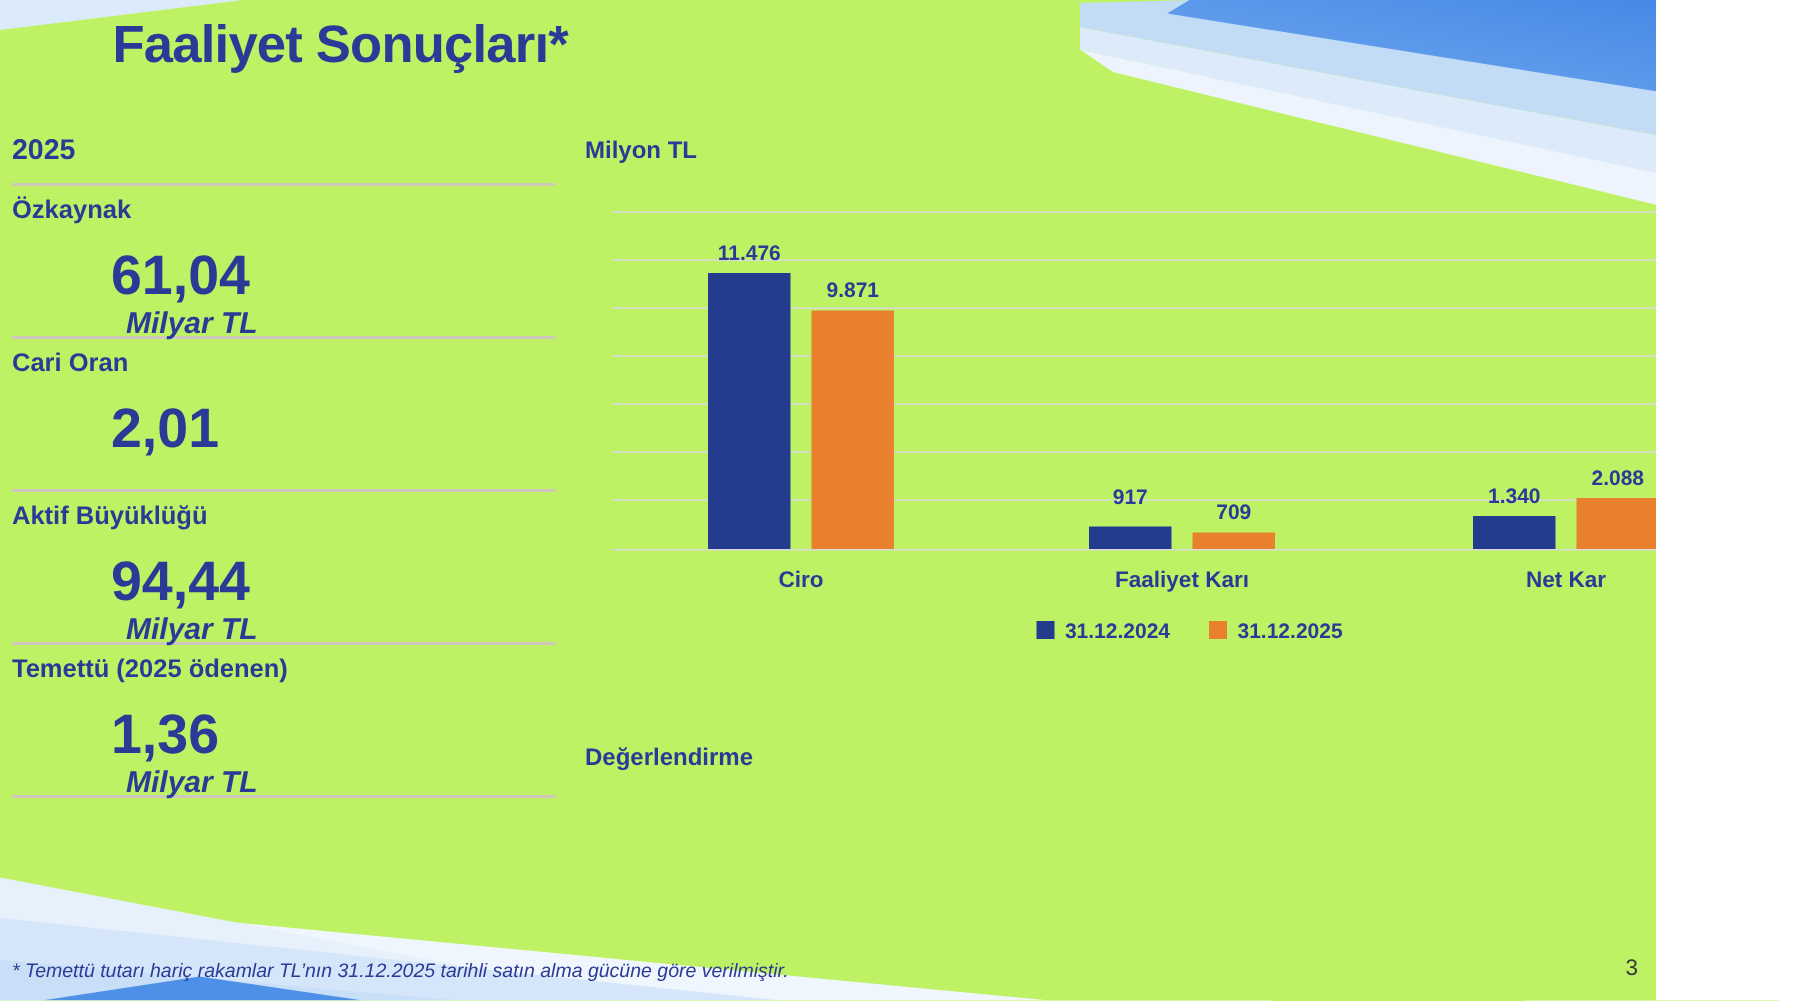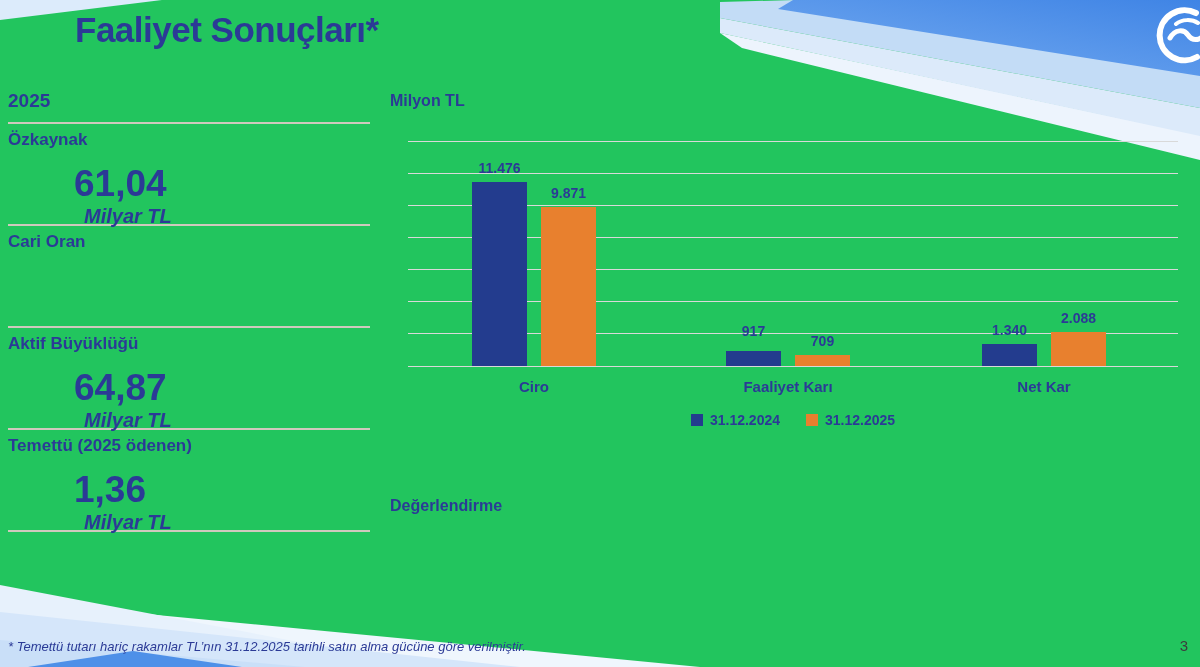"Faaliyet Sonuçları*" .slide { background: #22c55e -> #bef264; width: 1200px -> 1104px }
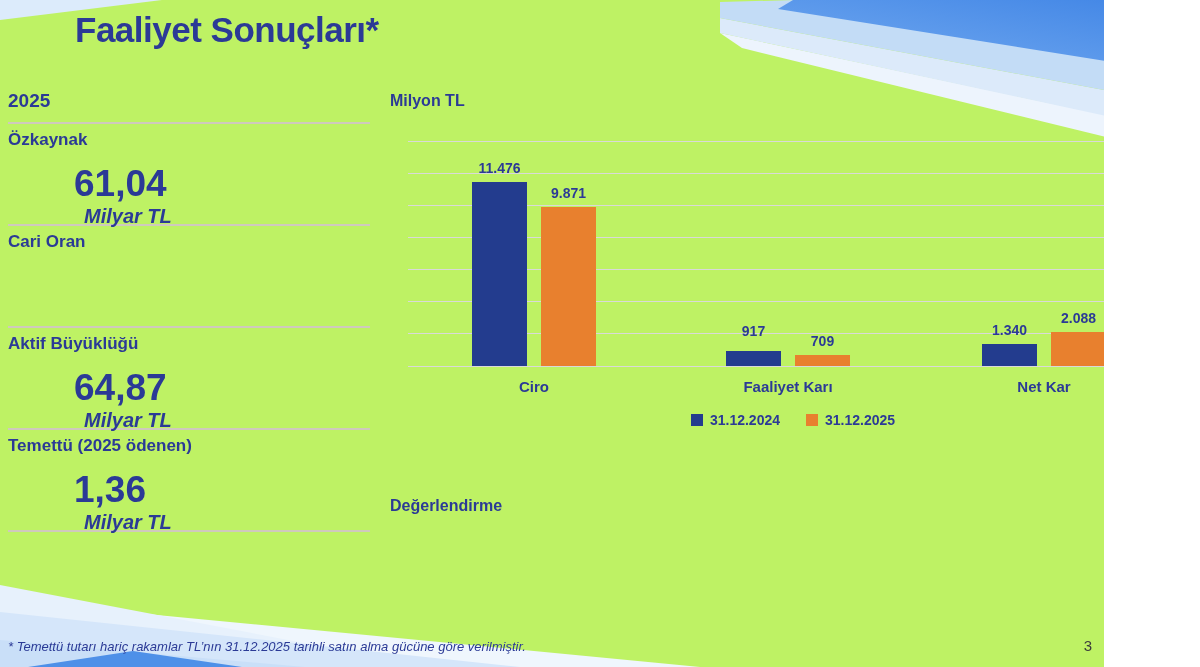"2,01" div.metric-value-row { html: none -> <div> <span>2,01</span> </div> }
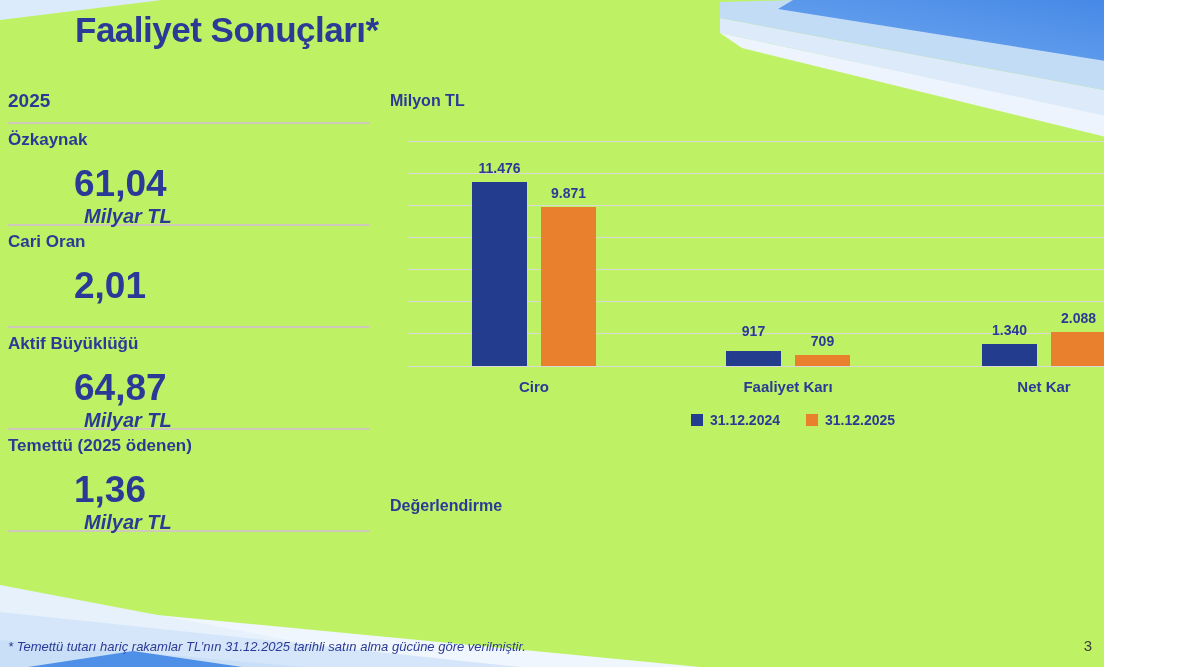"64,87" span.metric-value { text: 64,87 -> 94,44 }
